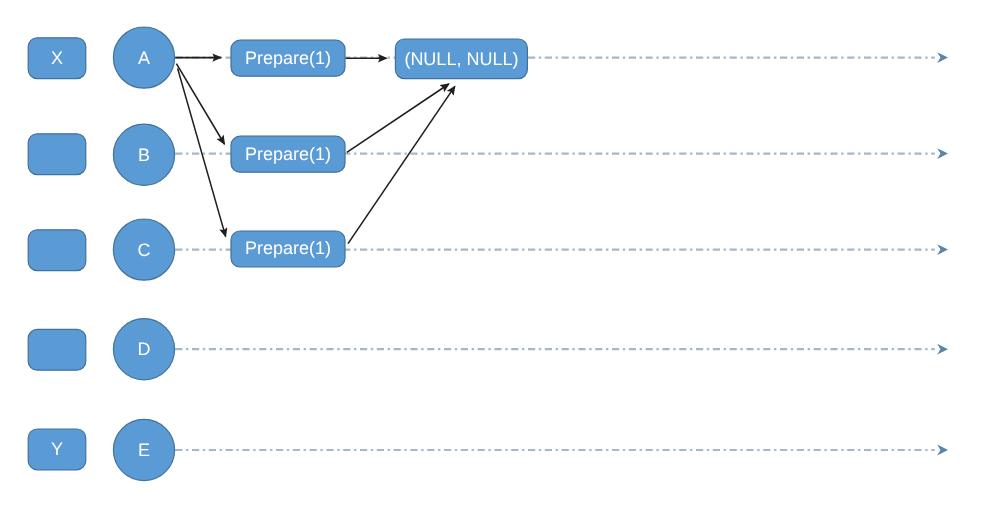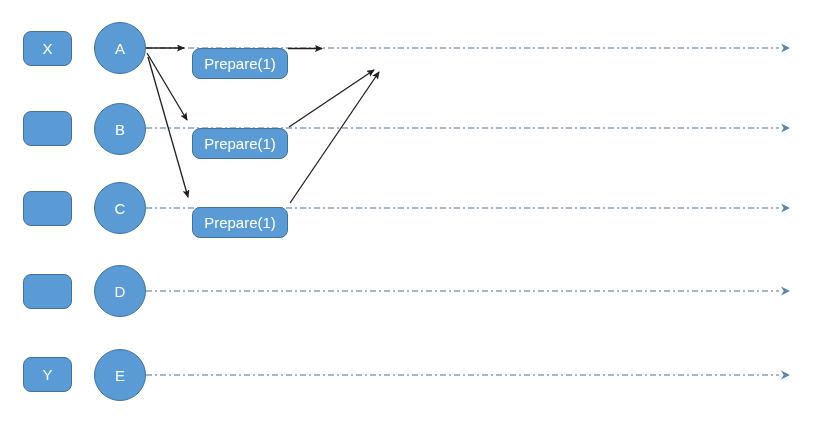"Prepare(1)" .evt { margin-top: 15px -> none }
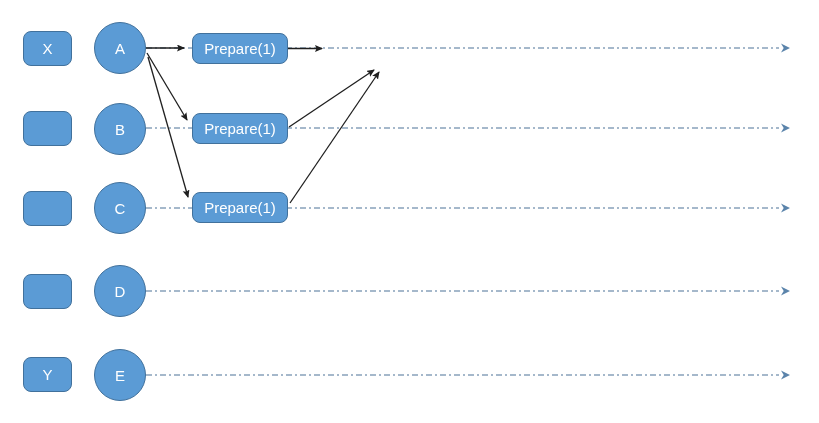"(NULL, NULL)" div.shape { html: none -> <div>(NULL, NULL)</div> }
